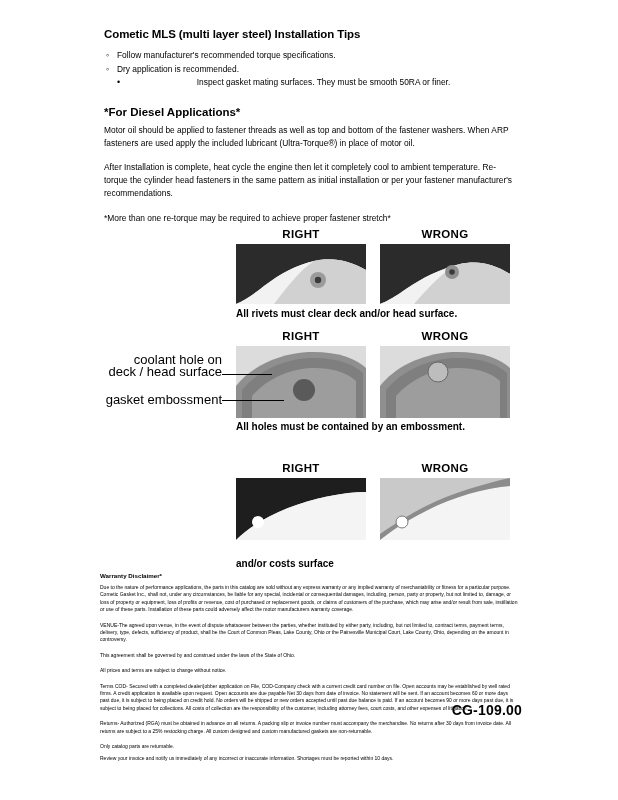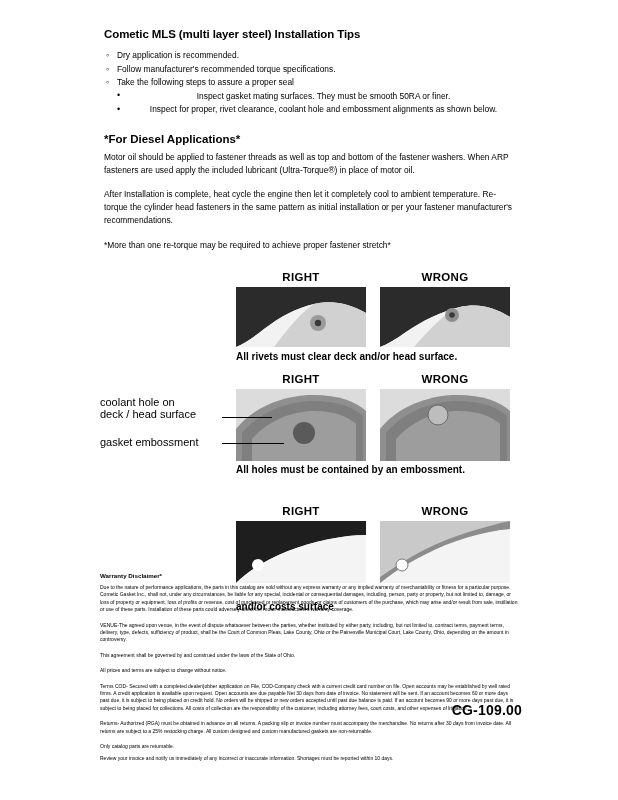"Dry application is recommended." li { order: before "Follow manufacturer's recommended torque" -> after "Follow manufacturer's recommended torque" }
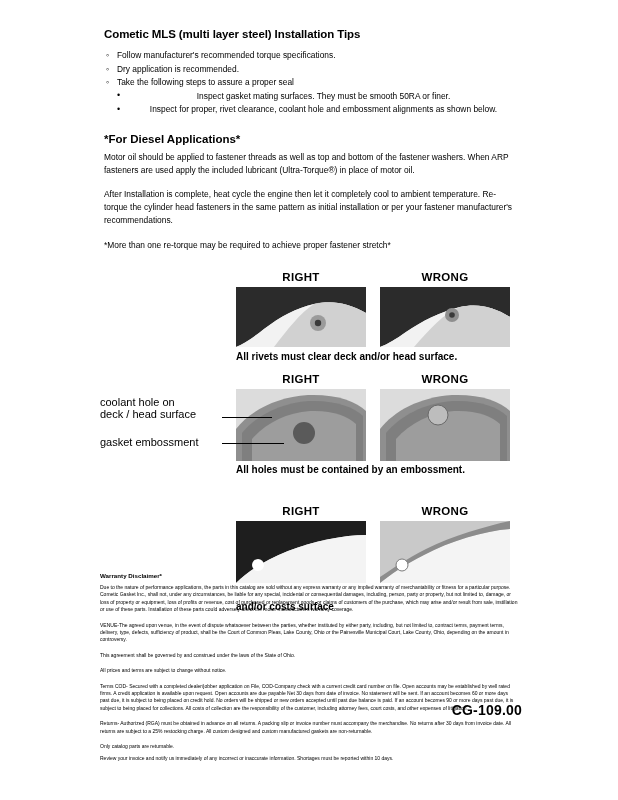"Take the following steps to" li { html: <li>Take the following steps to assure a proper seal</li> -> none }
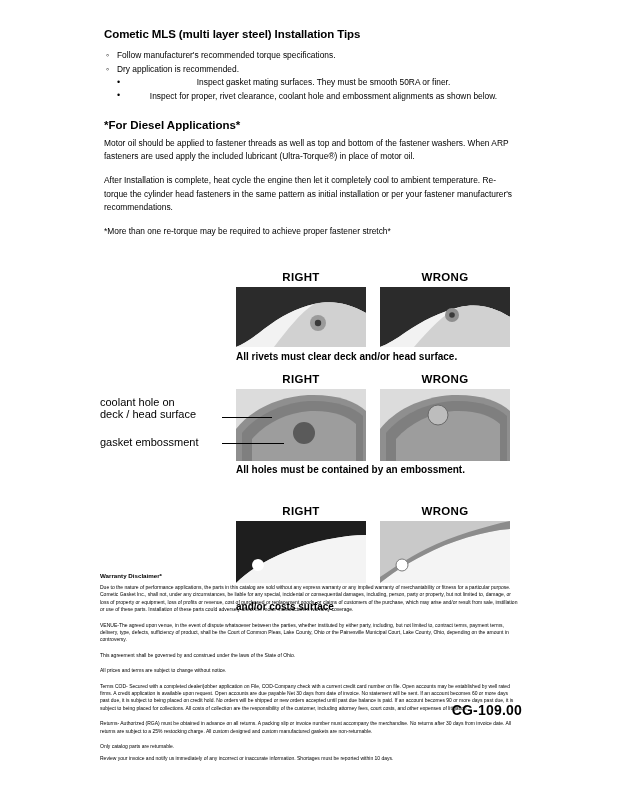"Inspect for proper, rivet clearance," li { html: <li>Inspect for proper, rivet clearance, coolant hole and embossment alignments as shown below.</li> -> none }
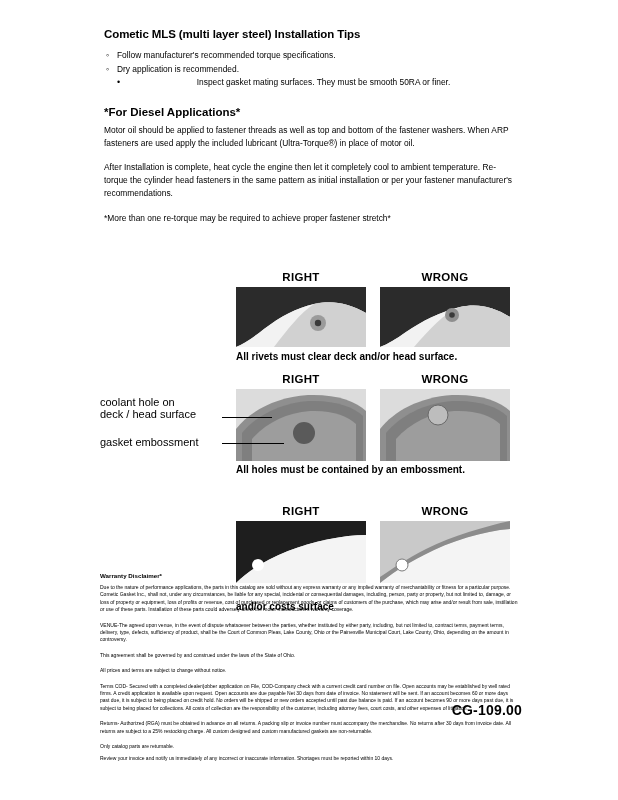"RIGHT" .figures { margin-top: 43px -> none }
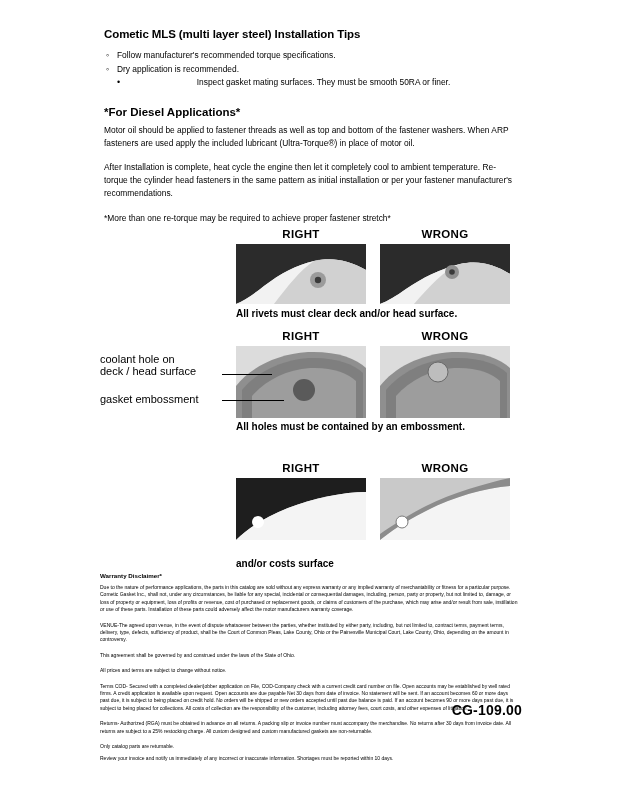"coolant hole on" .annot { font-size: 11px -> 13px; text-align: left -> right }
